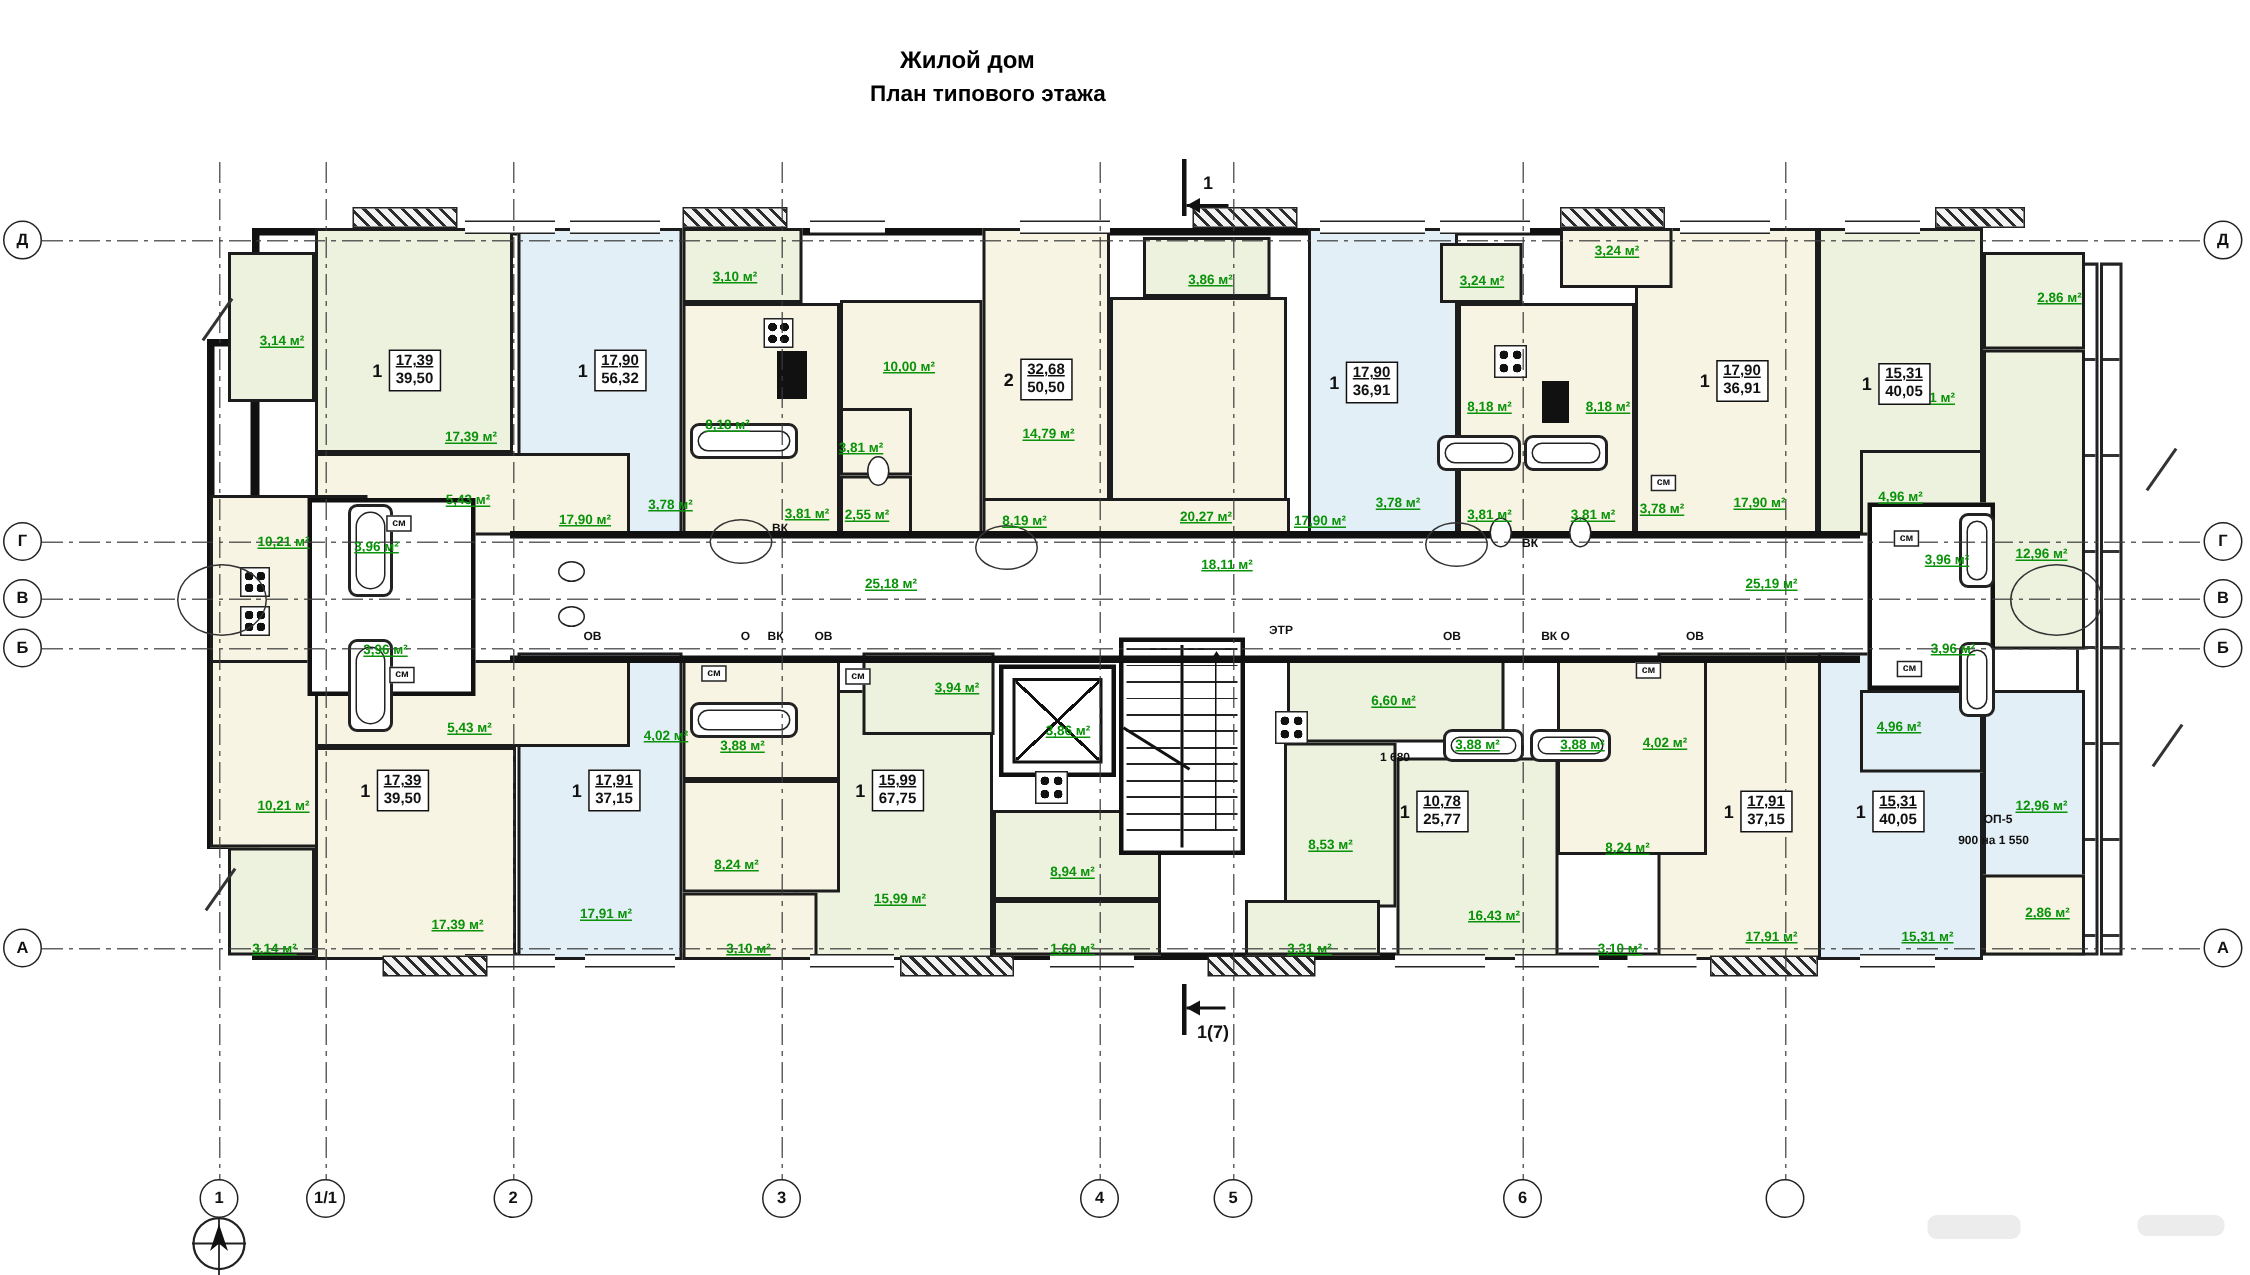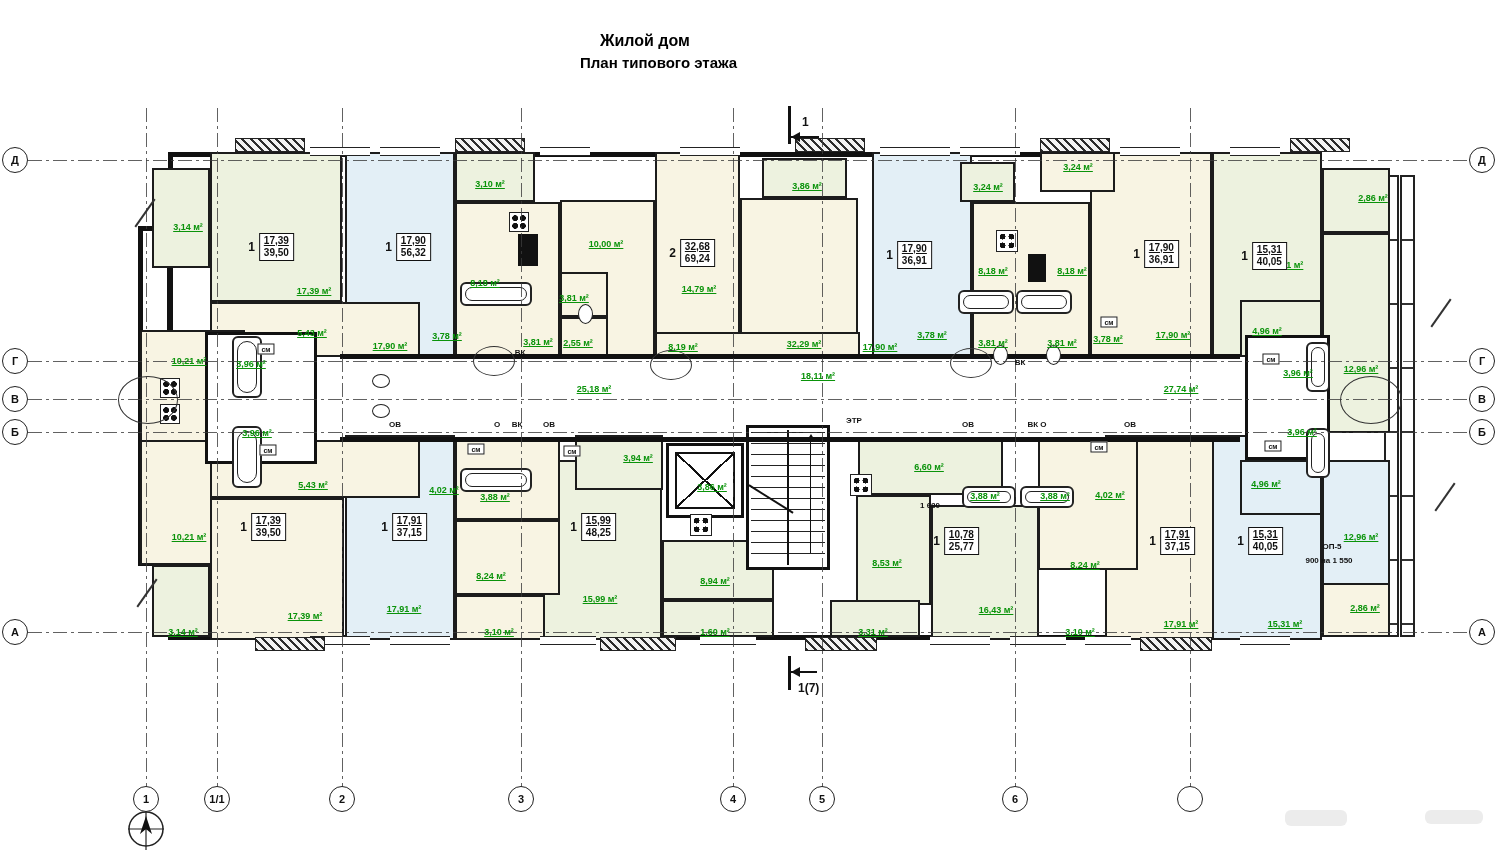"69,24" div { text: 69,24 -> 50,50 }
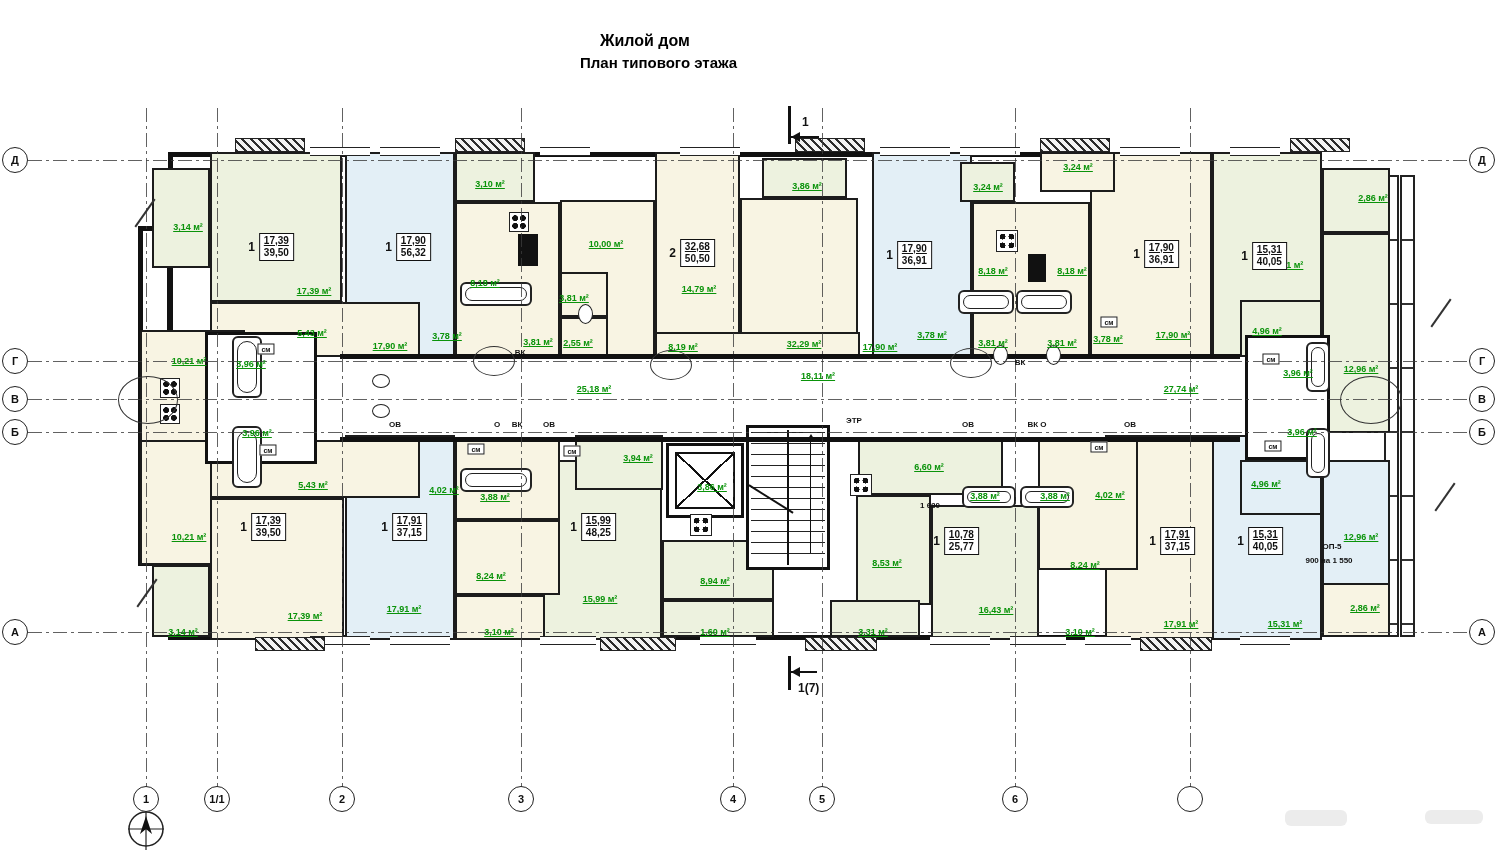"32,29 м²" div.alab { text: 32,29 -> 20,27 }
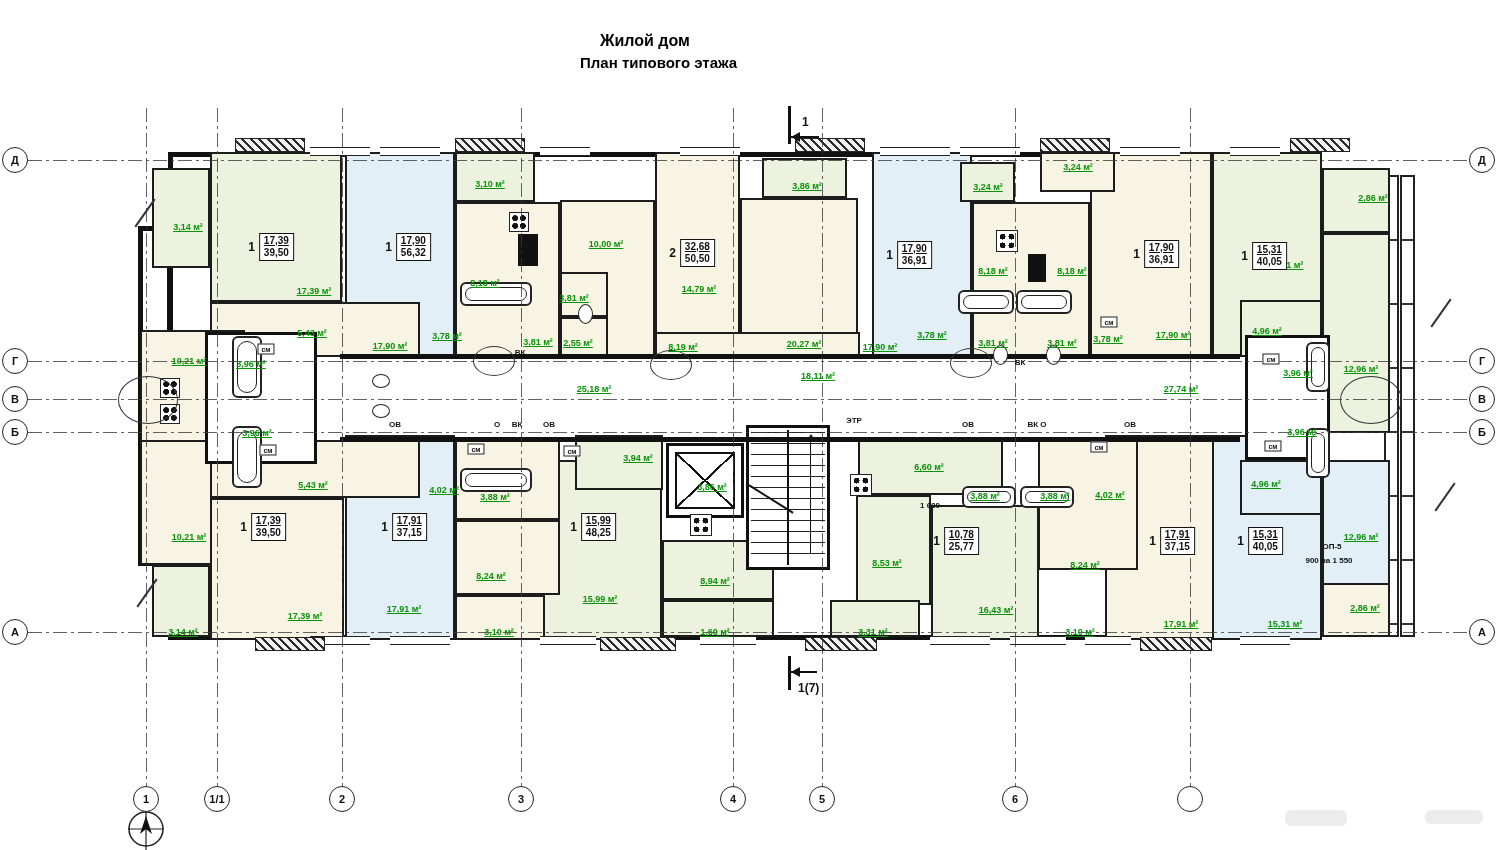"27,74 м²" div.alab { text: 27,74 -> 25,19 }
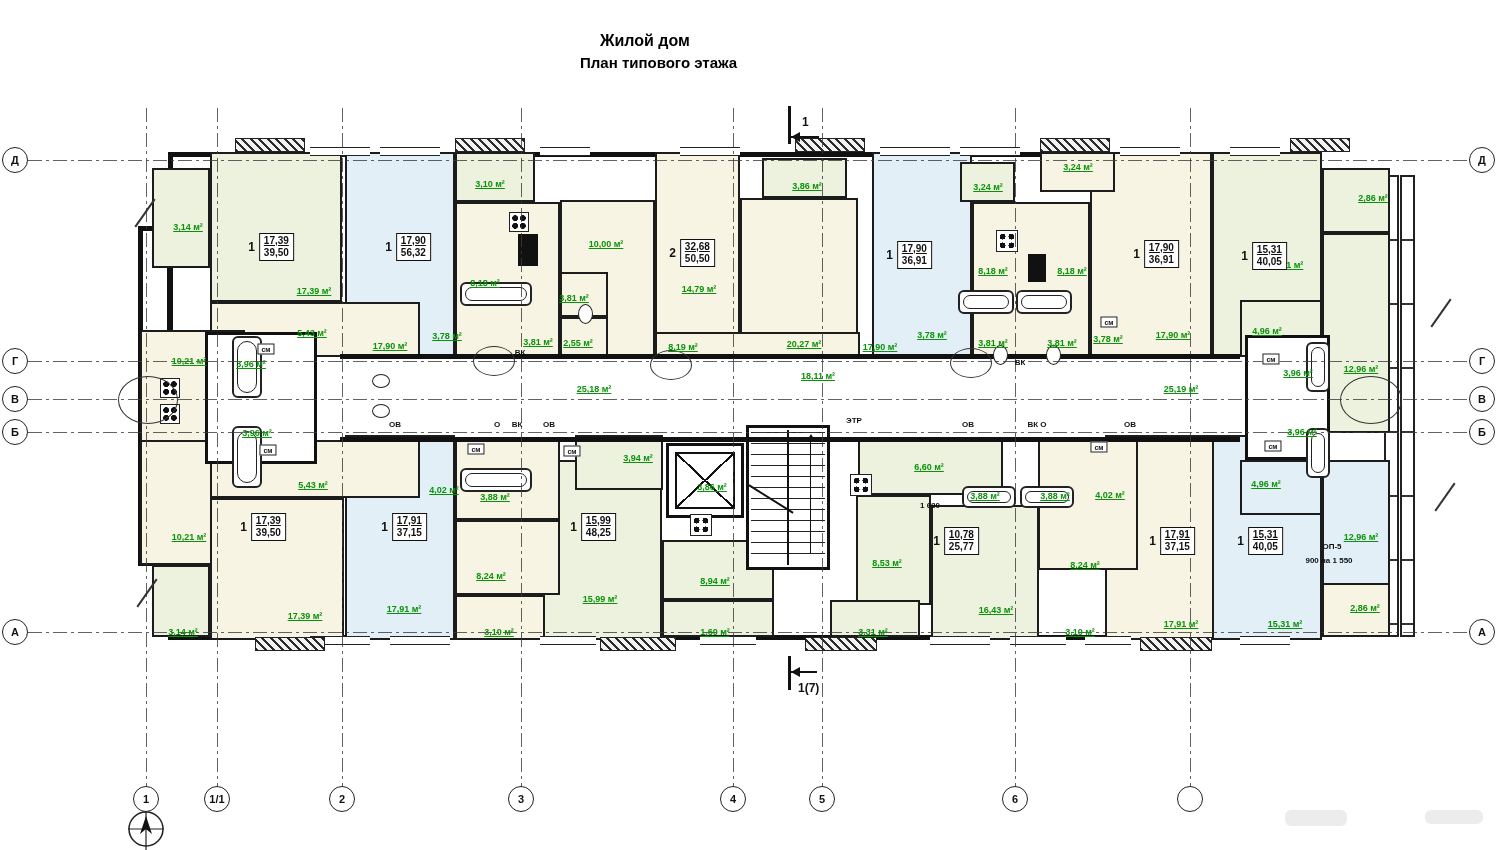"48,25" div { text: 48,25 -> 67,75 }
